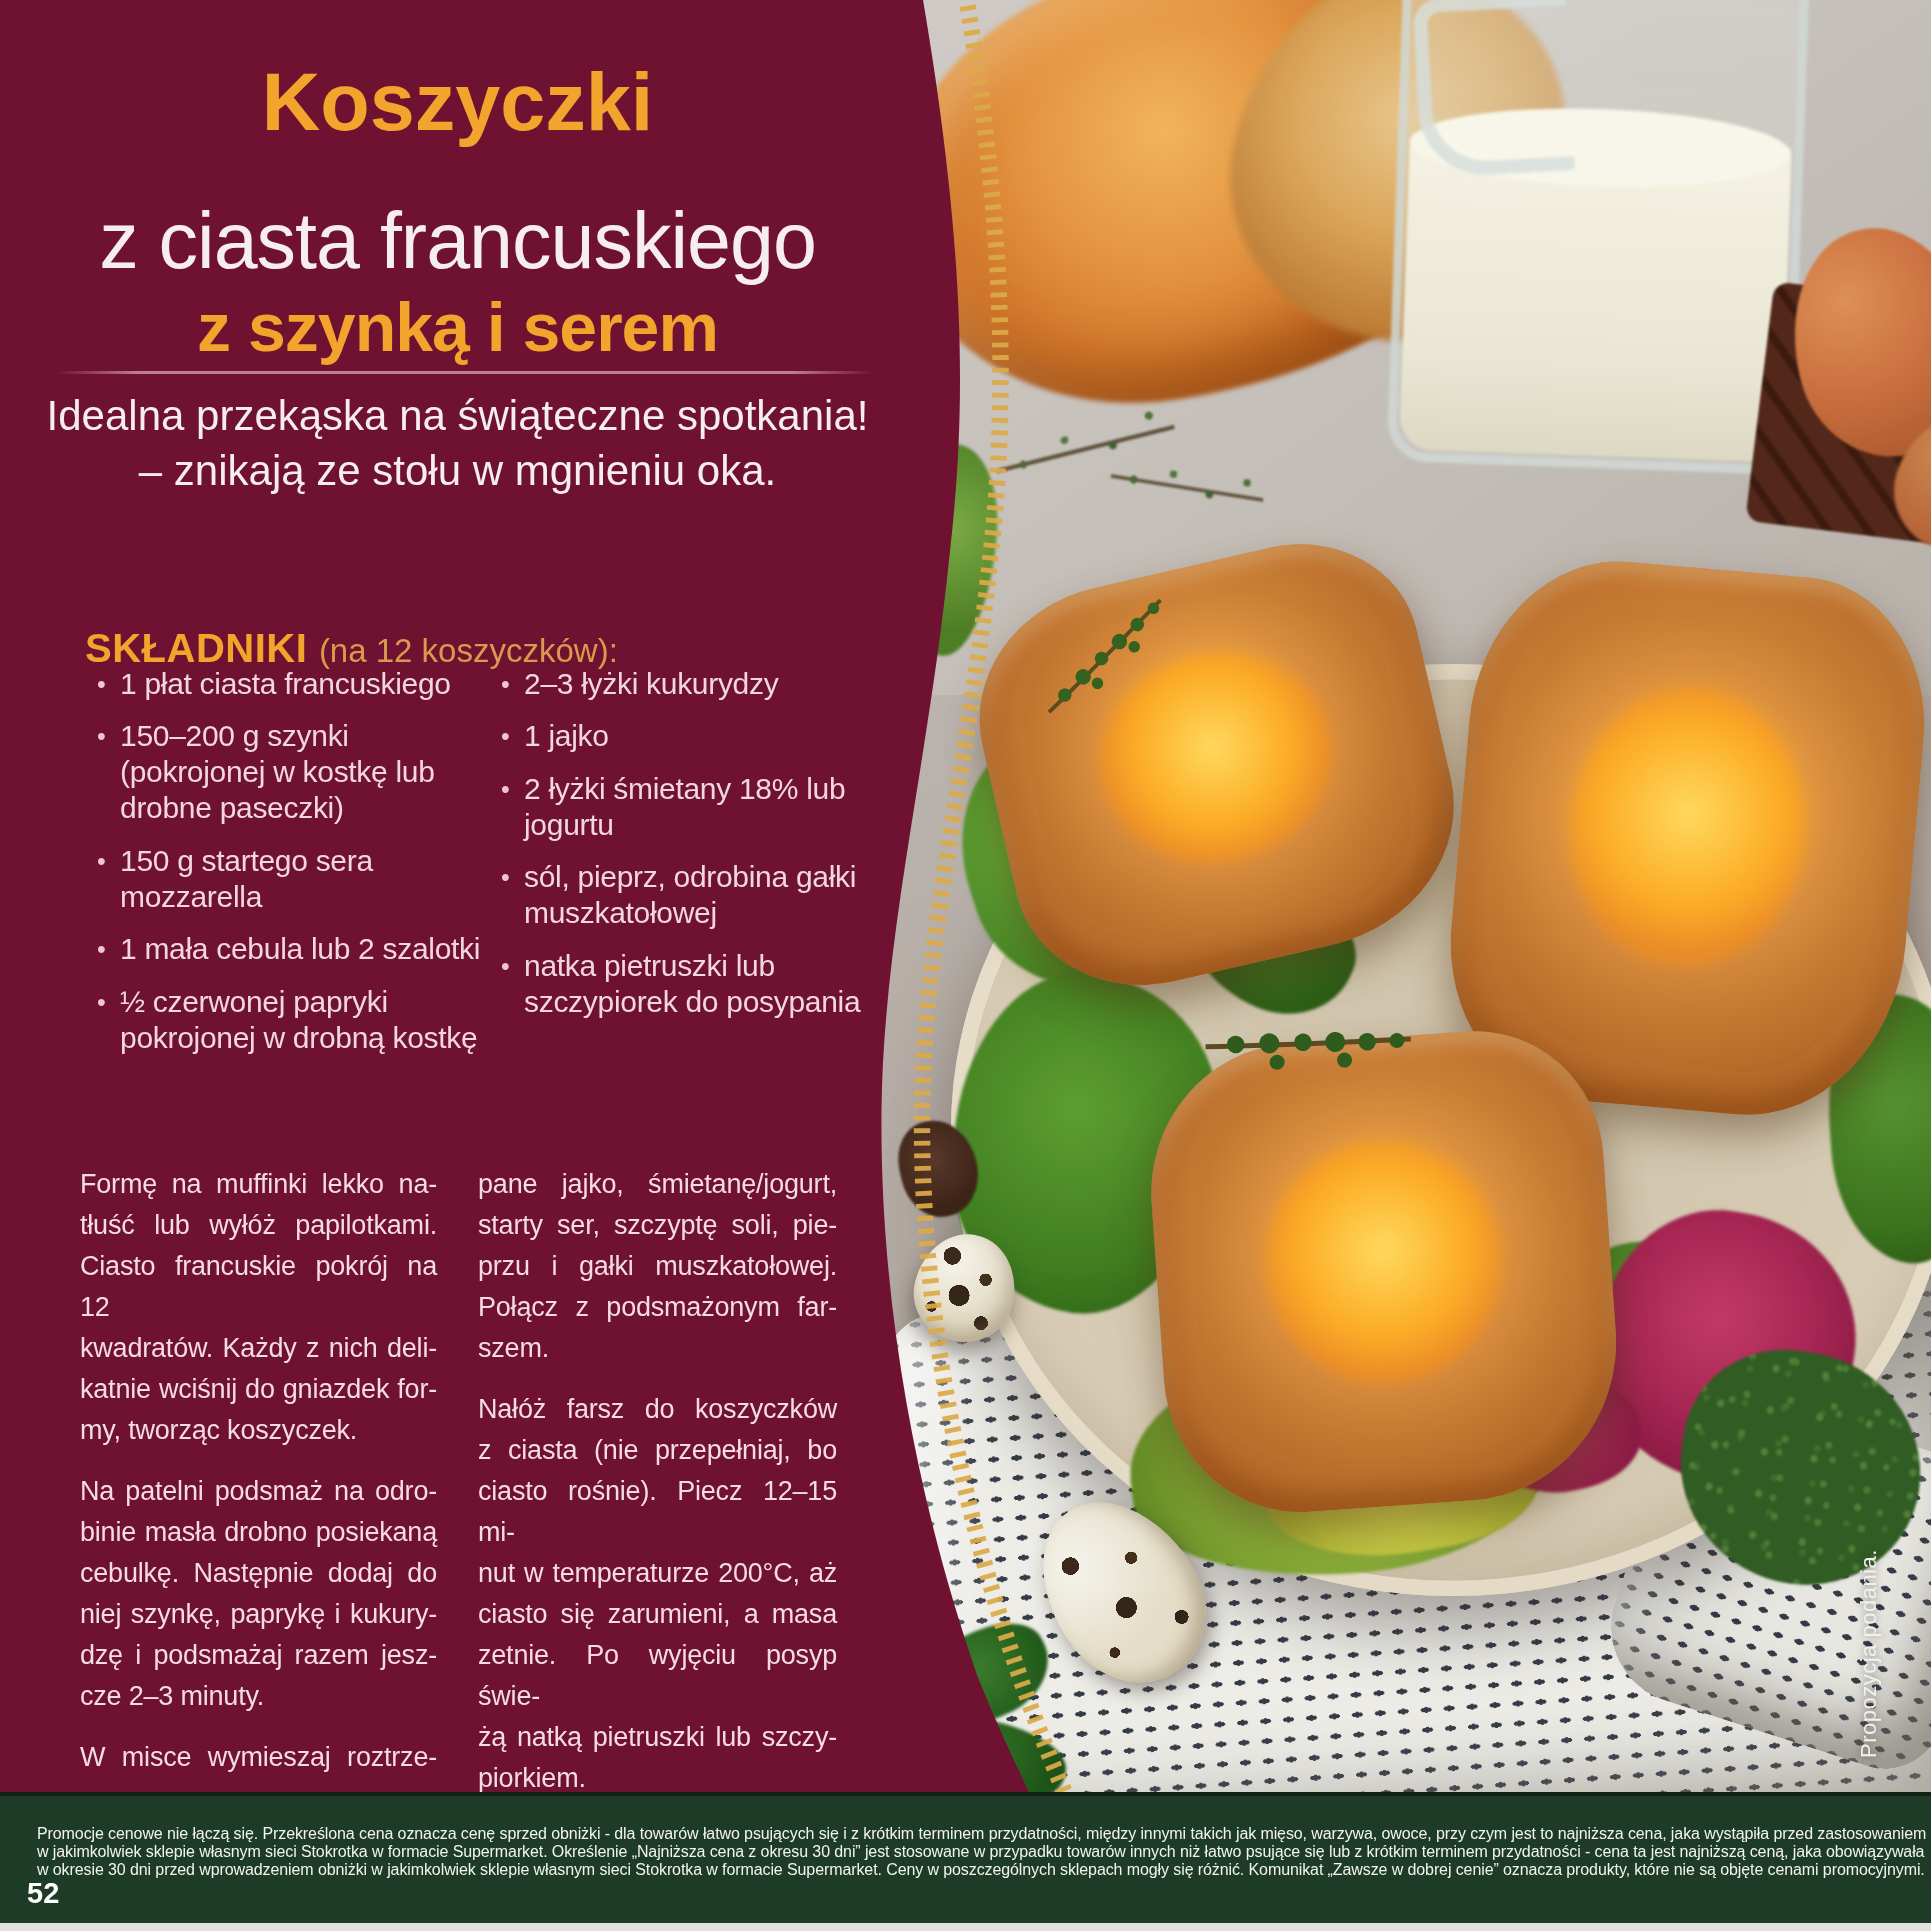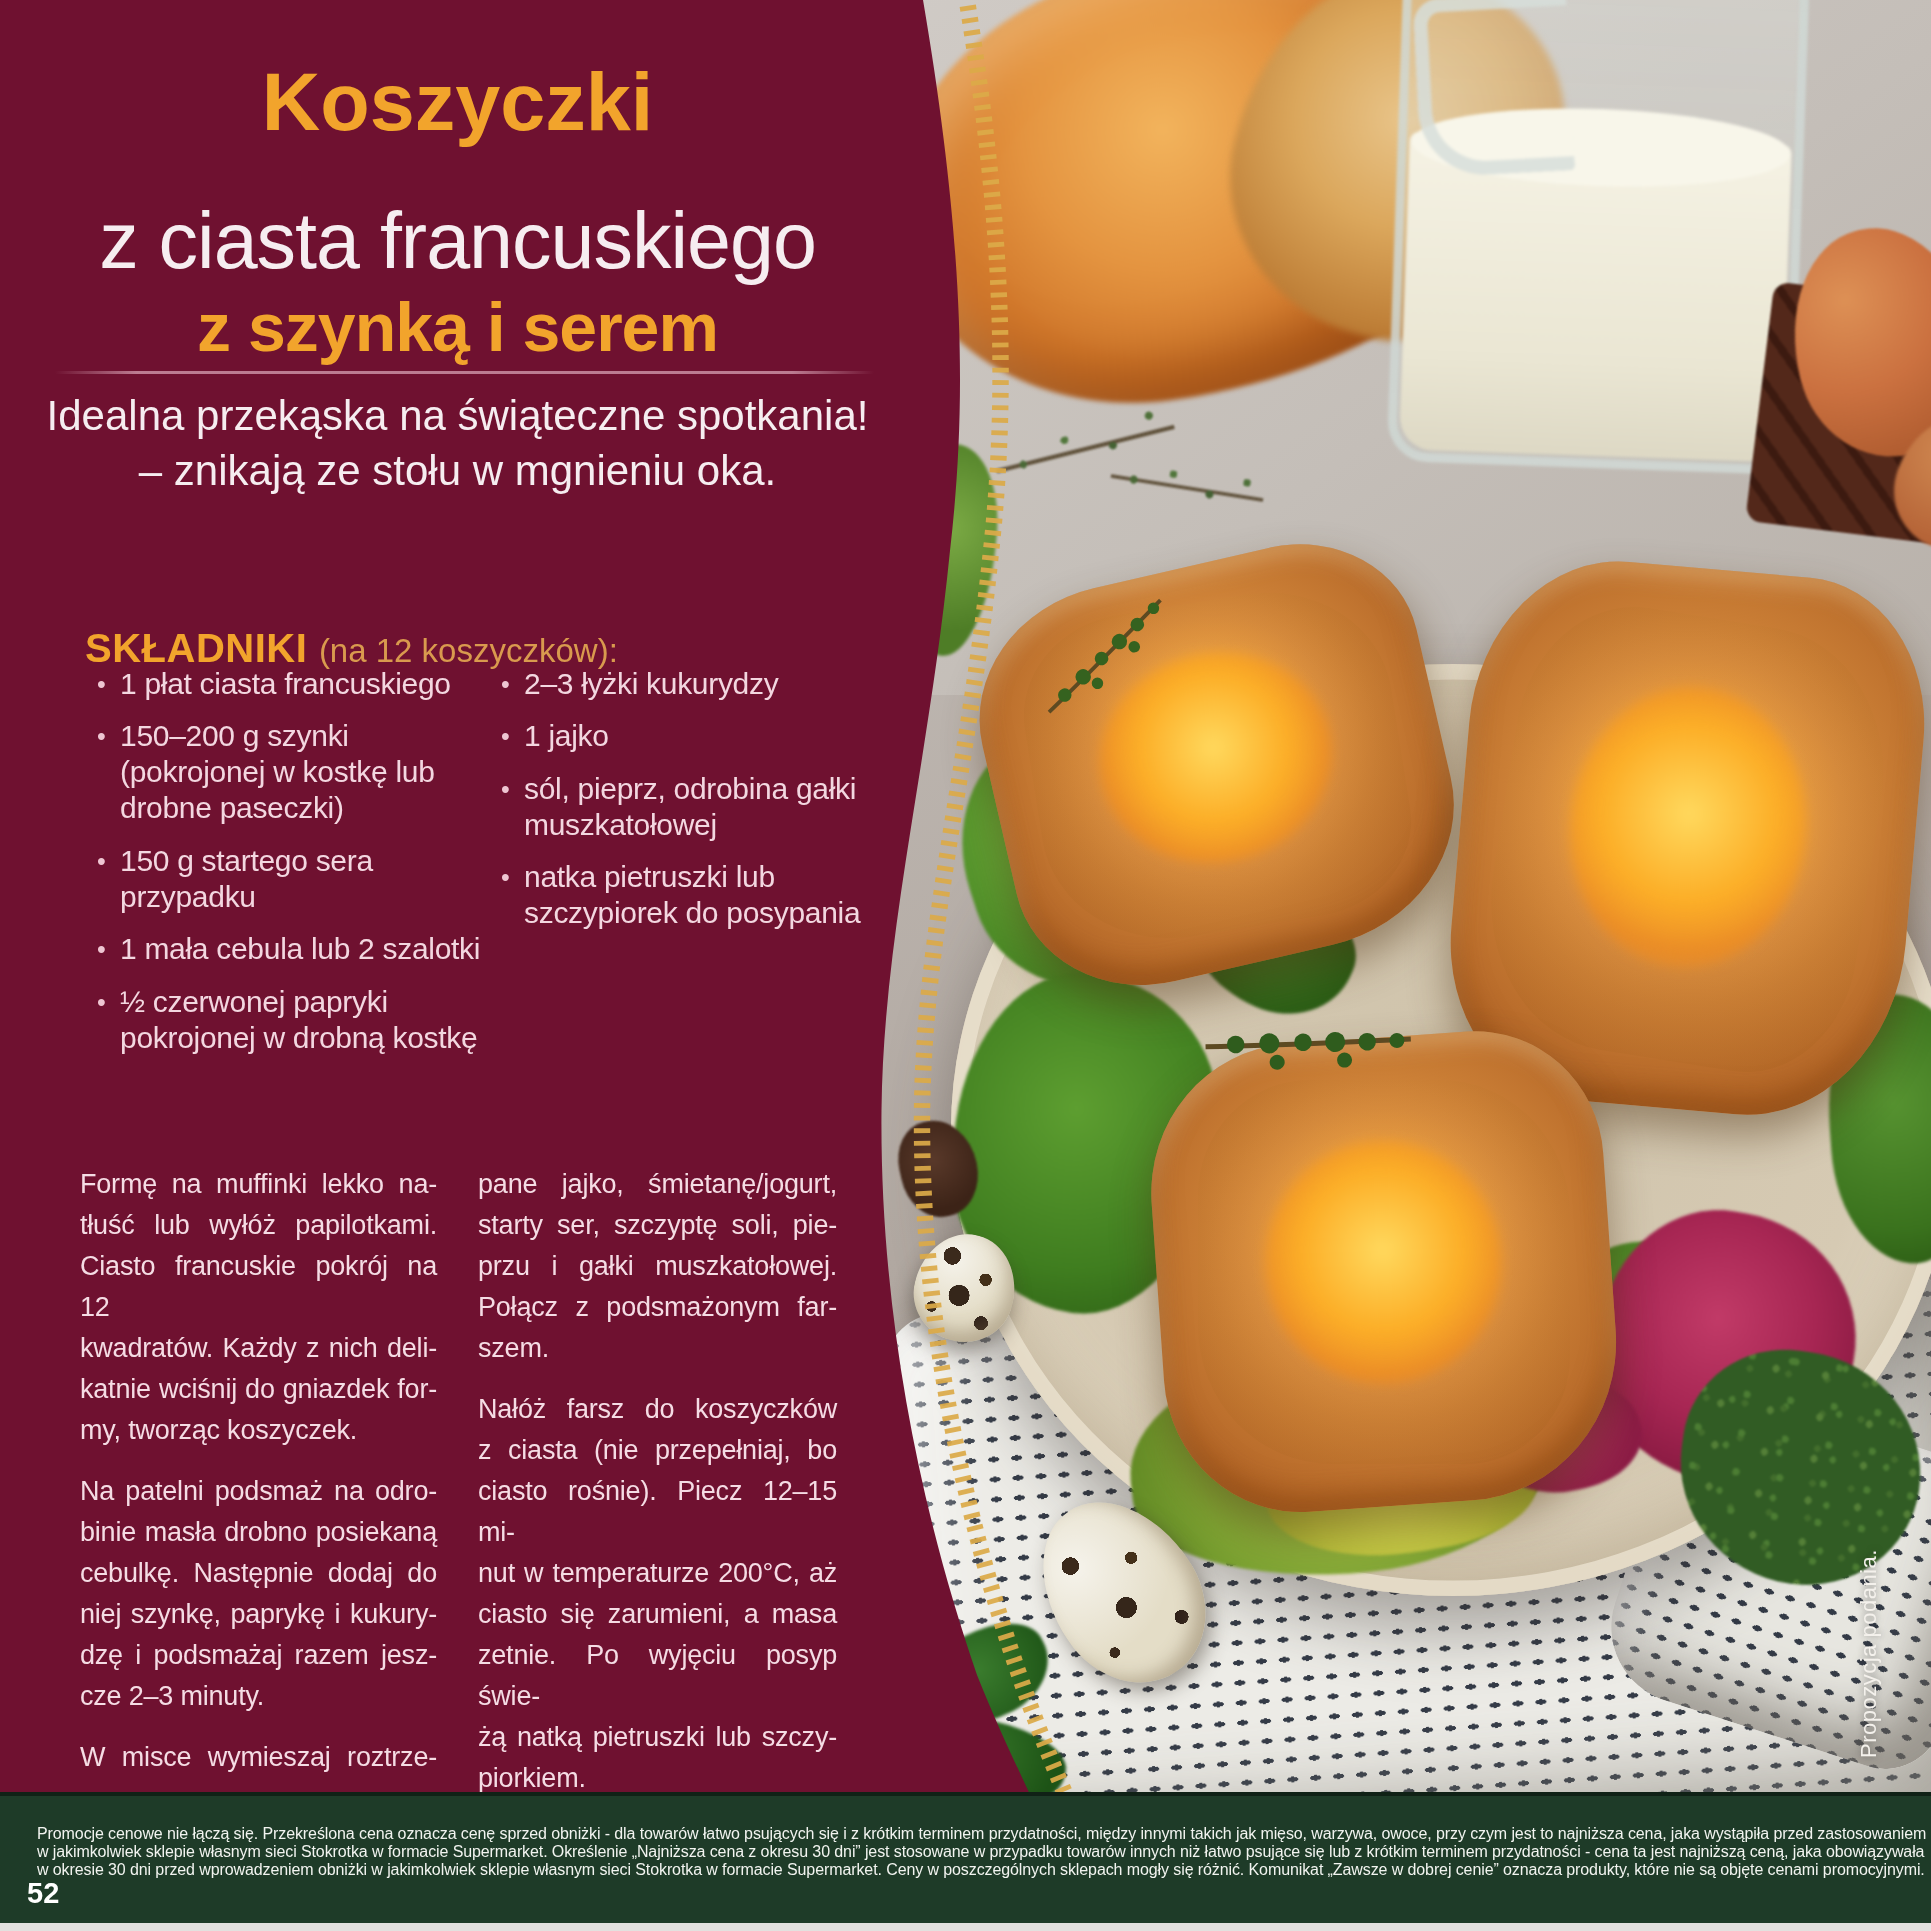"2 łyżki śmietany 18% lub" li.ing-item { html: none -> <li> <span>2 łyżki śmietany 18% lub</span> <span>jogurtu</span> </li> }
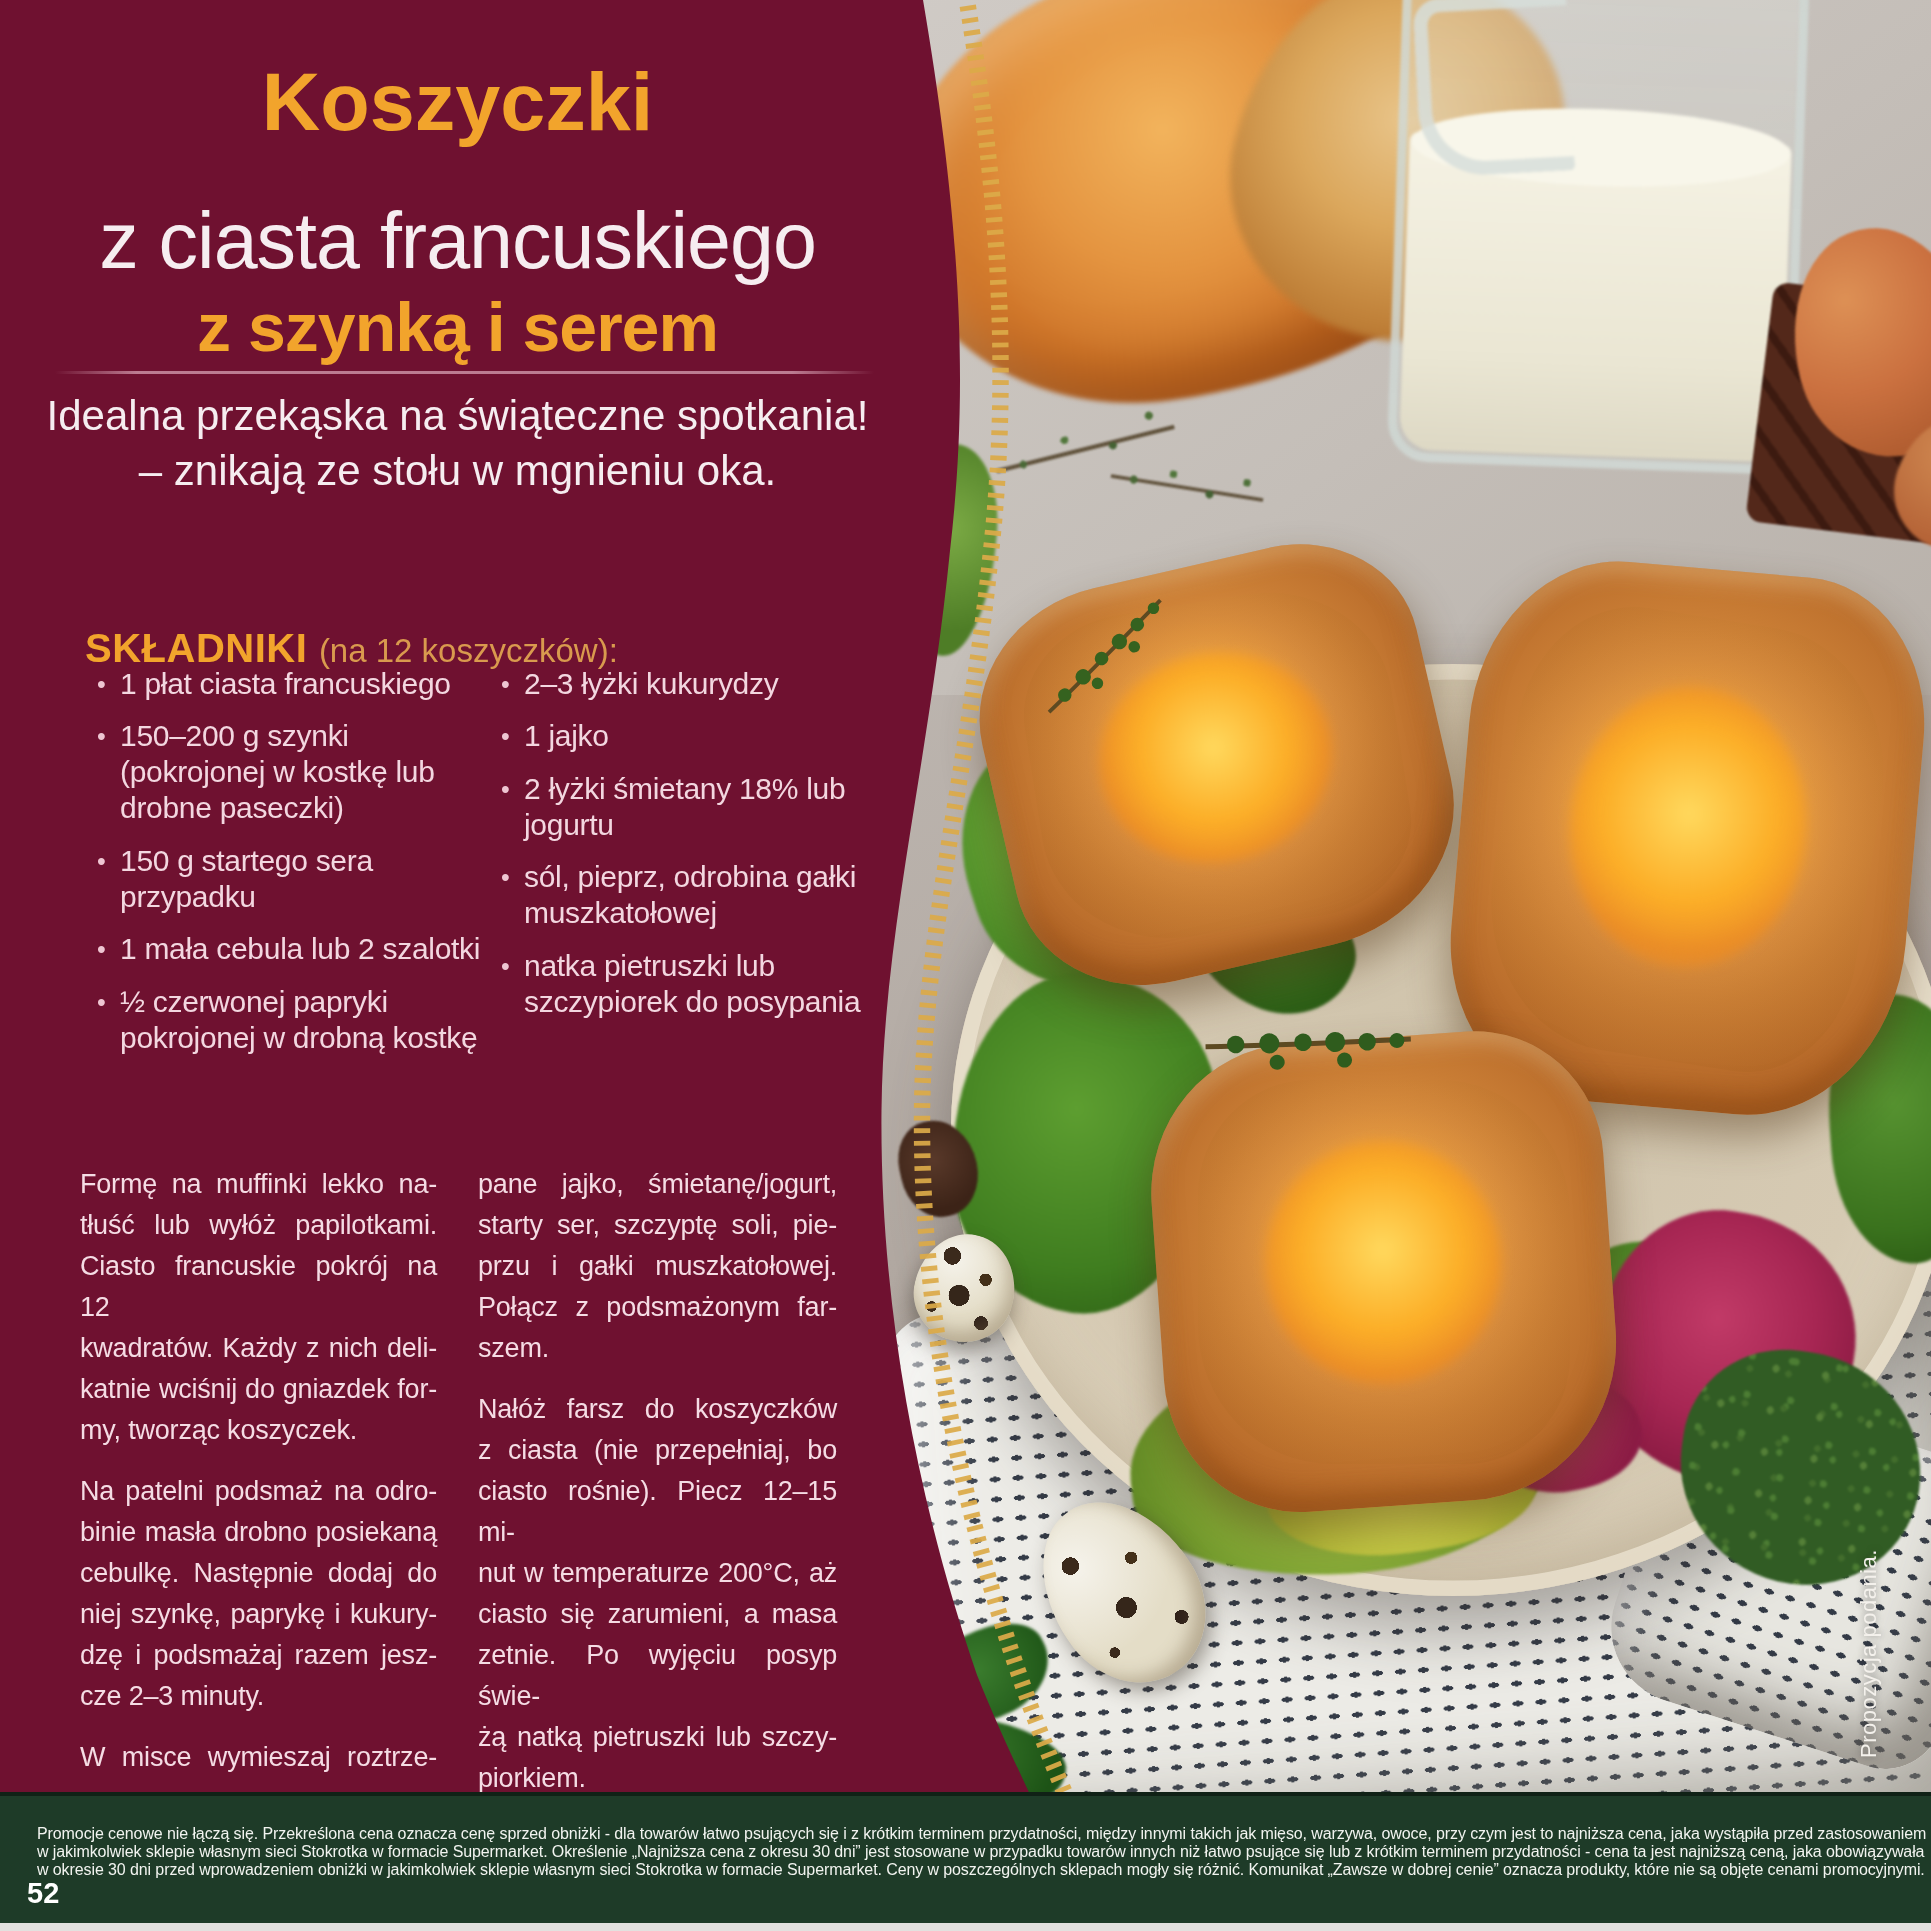"przypadku" span.ing-line { text: przypadku -> mozzarella }
